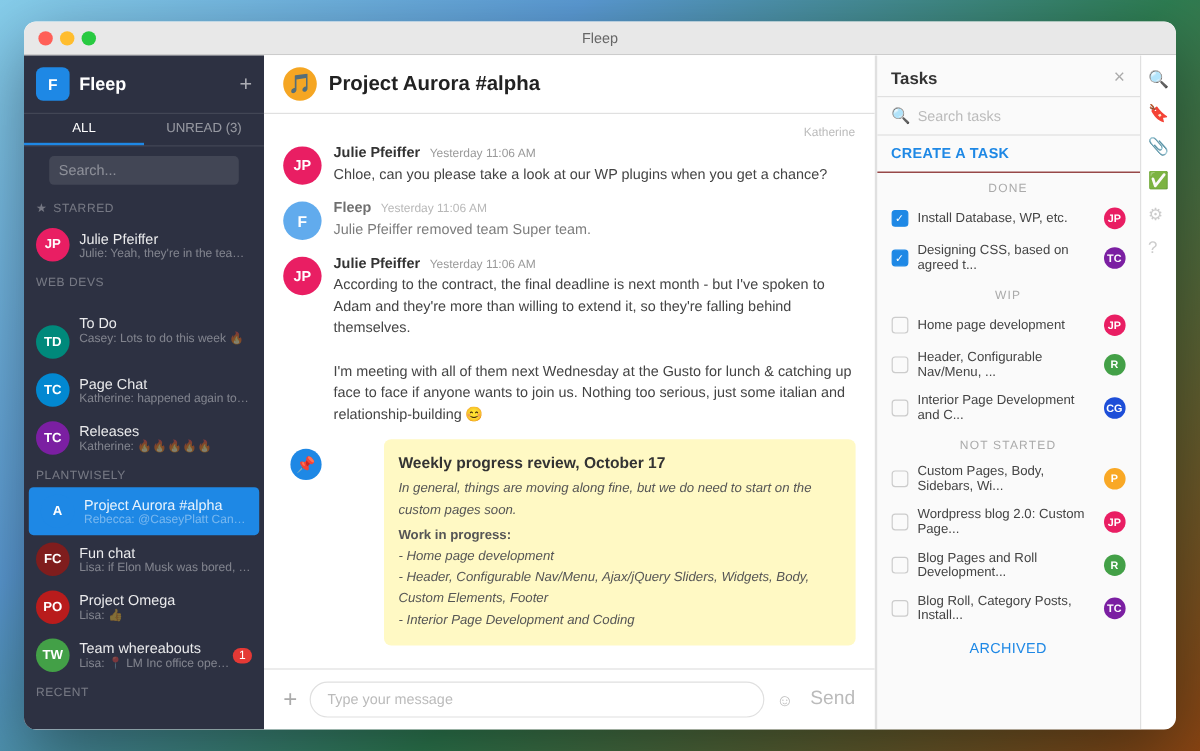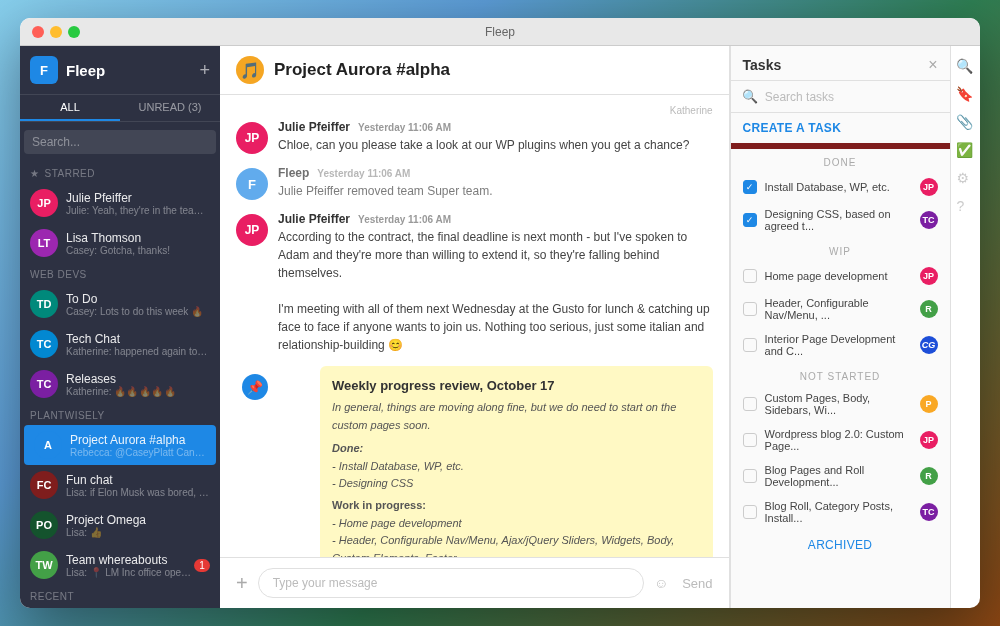"Yesterday 11:06 AM" .msg-time { font-weight: bold -> none }
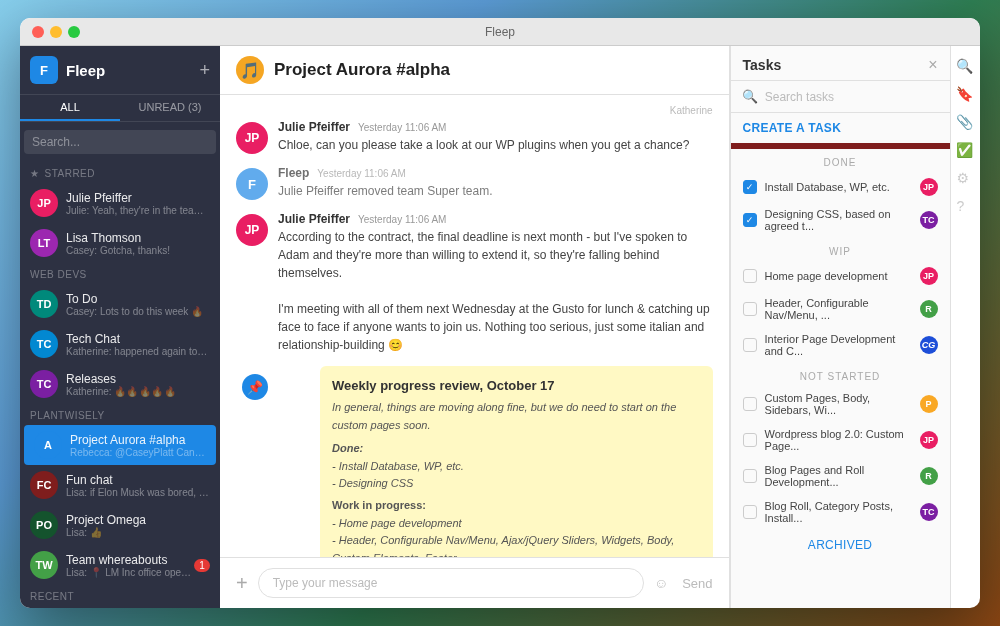"CREATE A TASK" .tasks-create { border-bottom: 6px solid #7f1d1d -> 1px solid #7f1d1d }
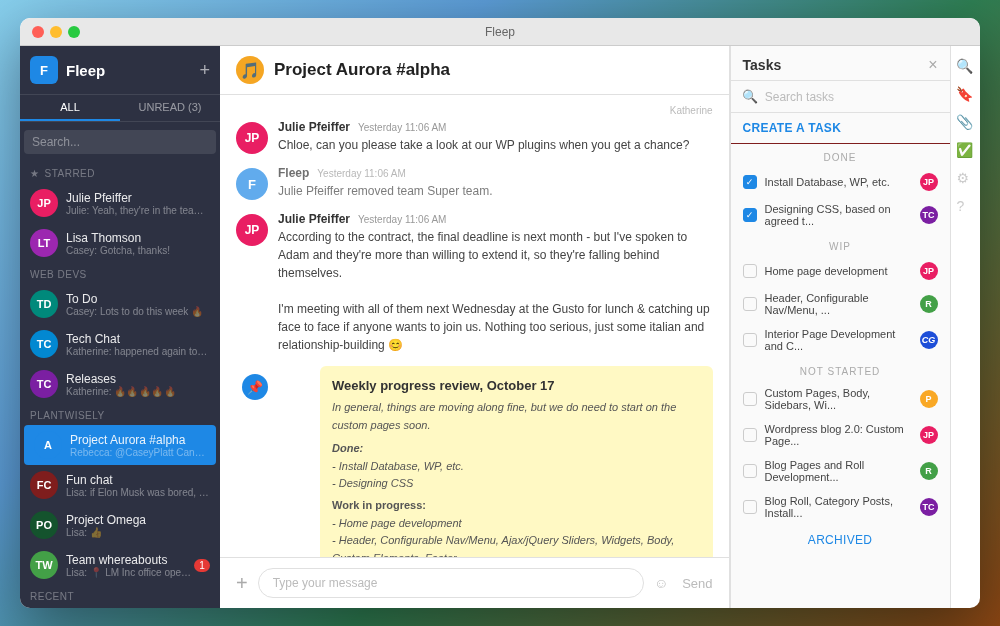"Search..." .sidebar-search { padding: 8px 4px -> 8px 21px }
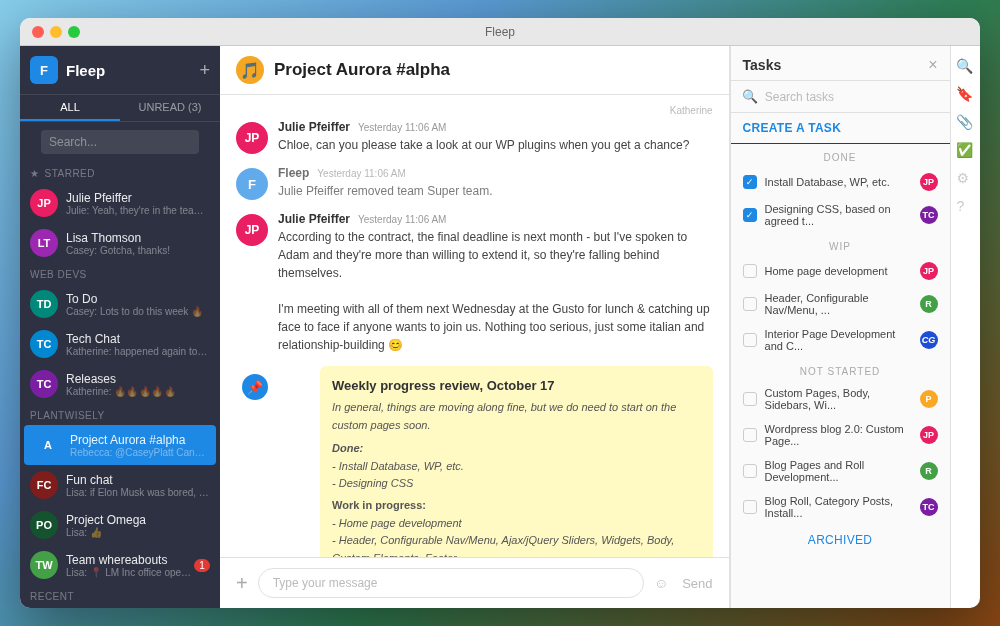"LT" div.sidebar-item { html: <div> <div>LT</div> <div> <div>Lisa Thomson</div> <div>Casey: Gotcha, thanks!</div> </div> </div> -> none }
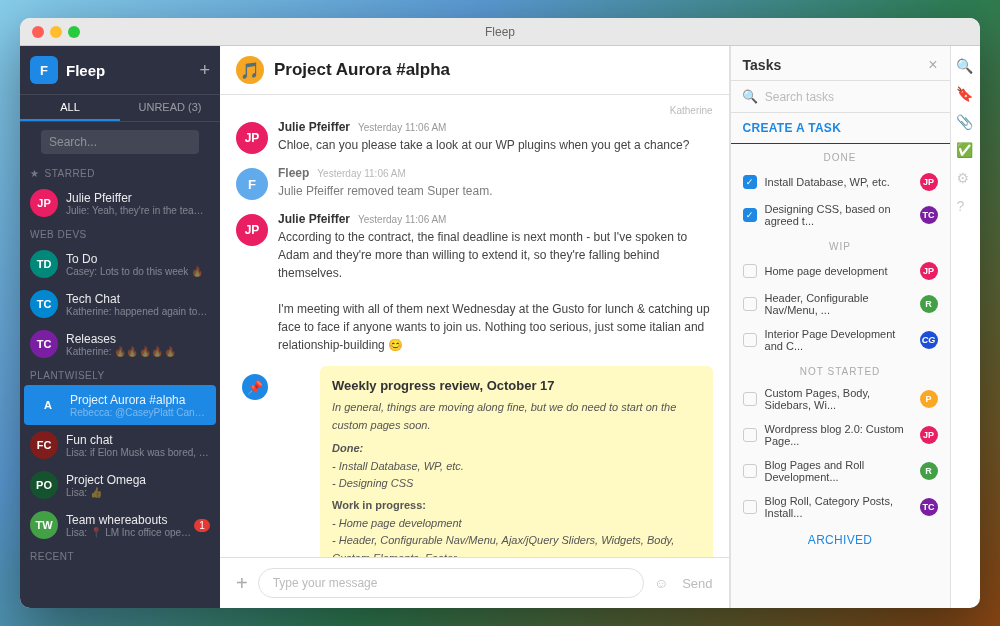"TD" div.sidebar-avatar { margin-top: none -> 20px }
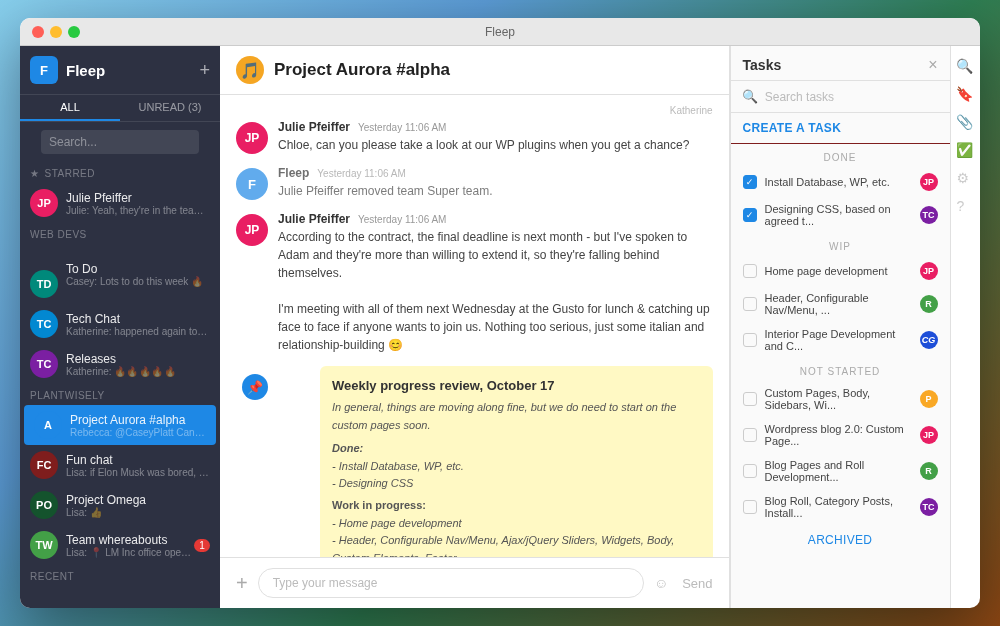"Tech Chat" div.sidebar-item-name { text: Tech -> Page }
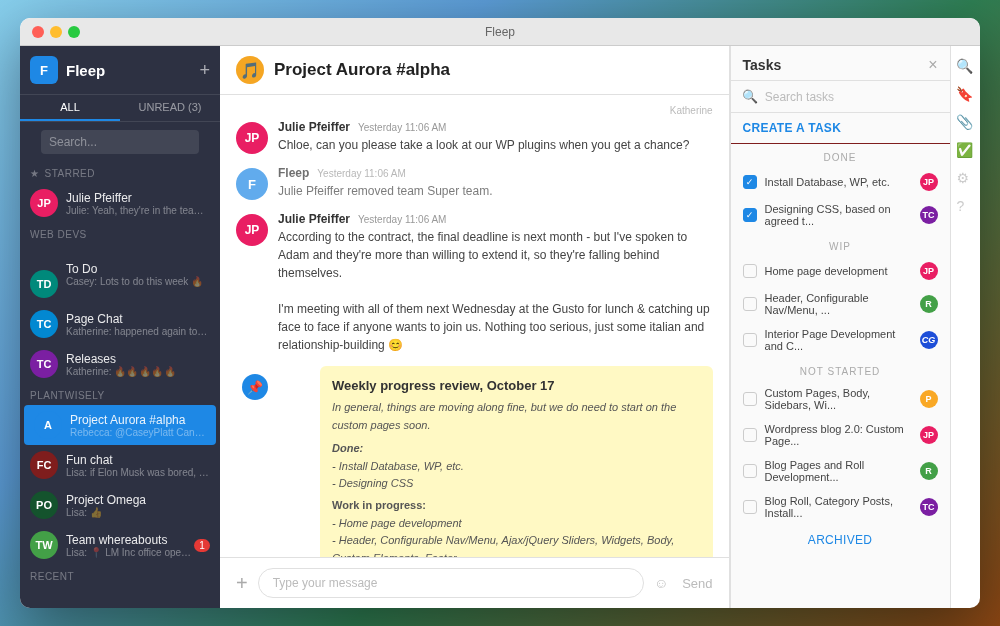"CG" div.task-assignee { font-style: italic -> none }
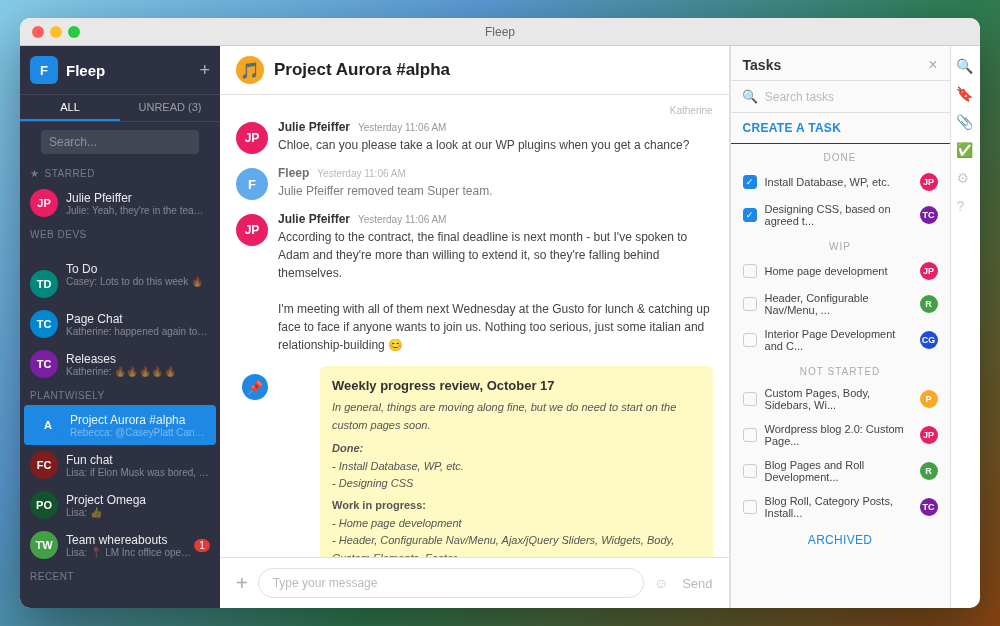"Done:" div.weekly-review-text { html: <div> <span>Done:</span><br> <span>- Install Database, WP, etc. - Designing CSS</span> </div> -> none }
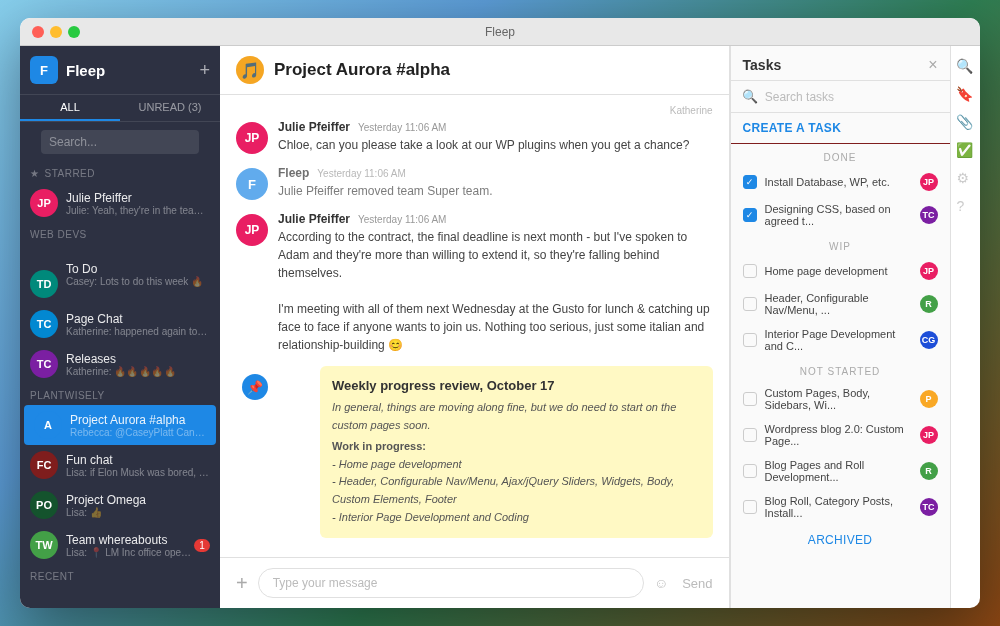"PO" div.sidebar-avatar { background: #14532d -> #b91c1c }
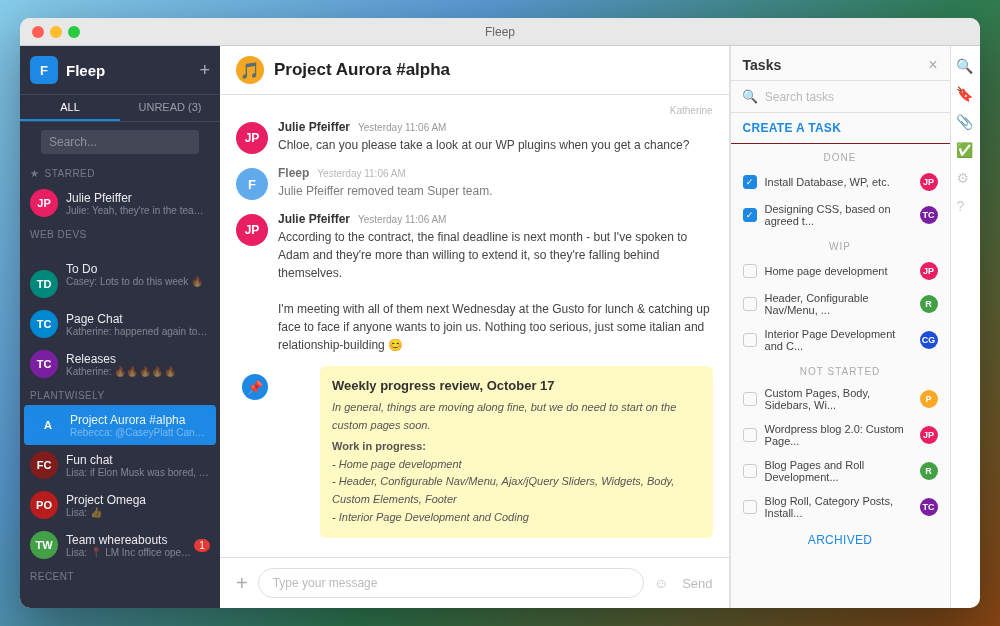"Send" .chat-send-btn { font-size: 13px -> 16px }
